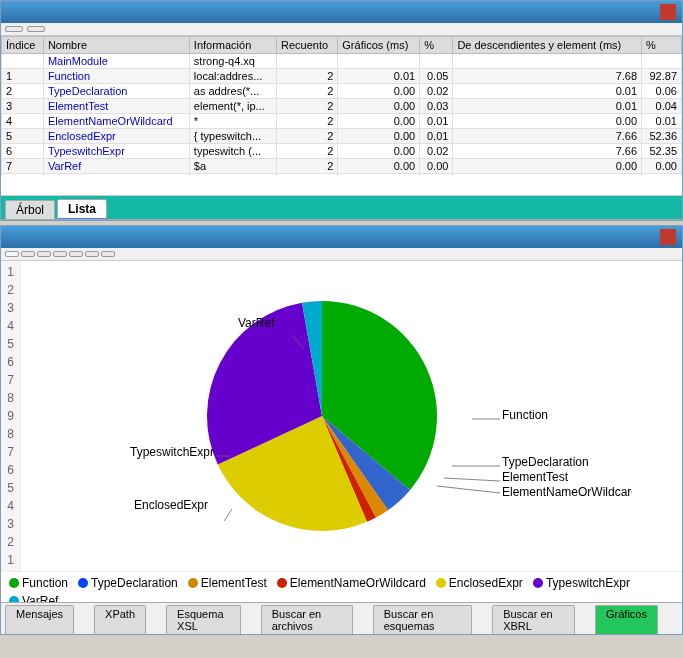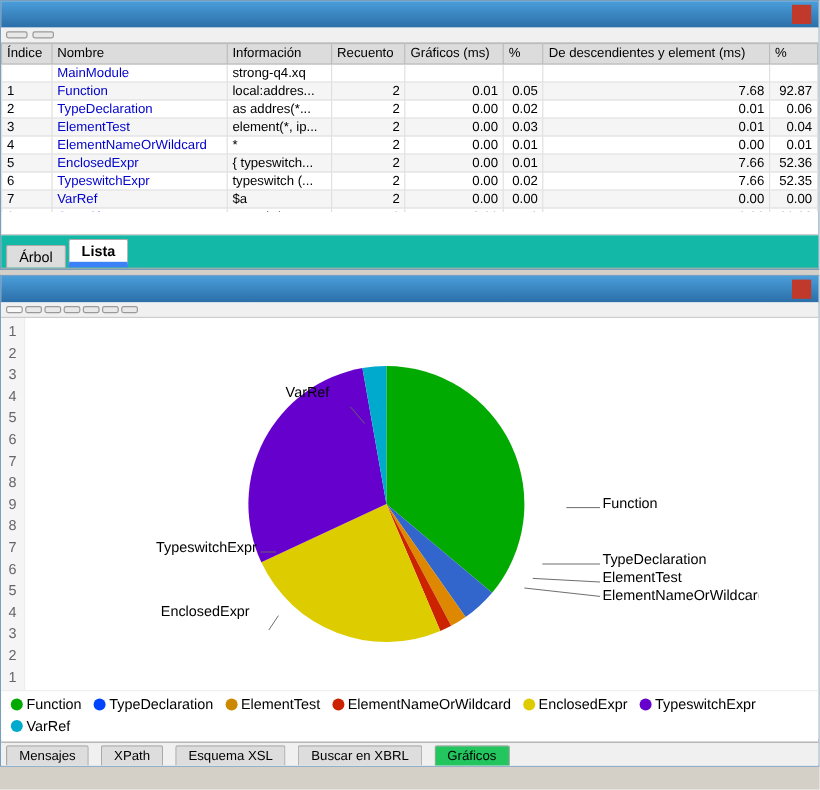"Lista" .tab.active { border-bottom: 5px solid #3b82f6 -> 1px solid #3b82f6 }
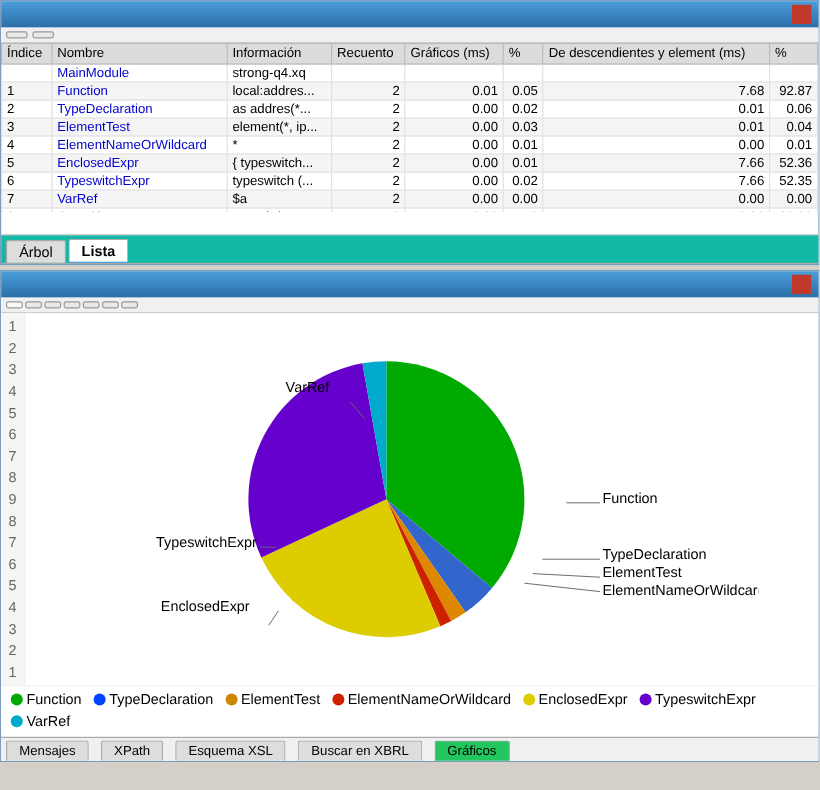"Mensajes" .bottom-tab { margin-right: 10px -> 20px }
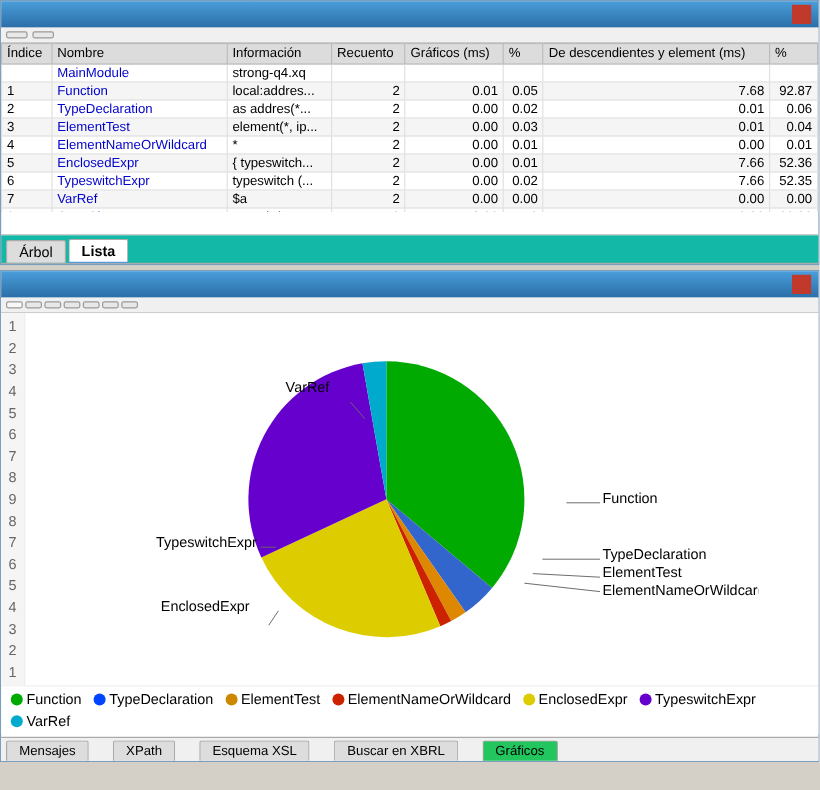"Buscar en archivos" div.bottom-tab { html: none -> <div>Buscar en archivos</div> }
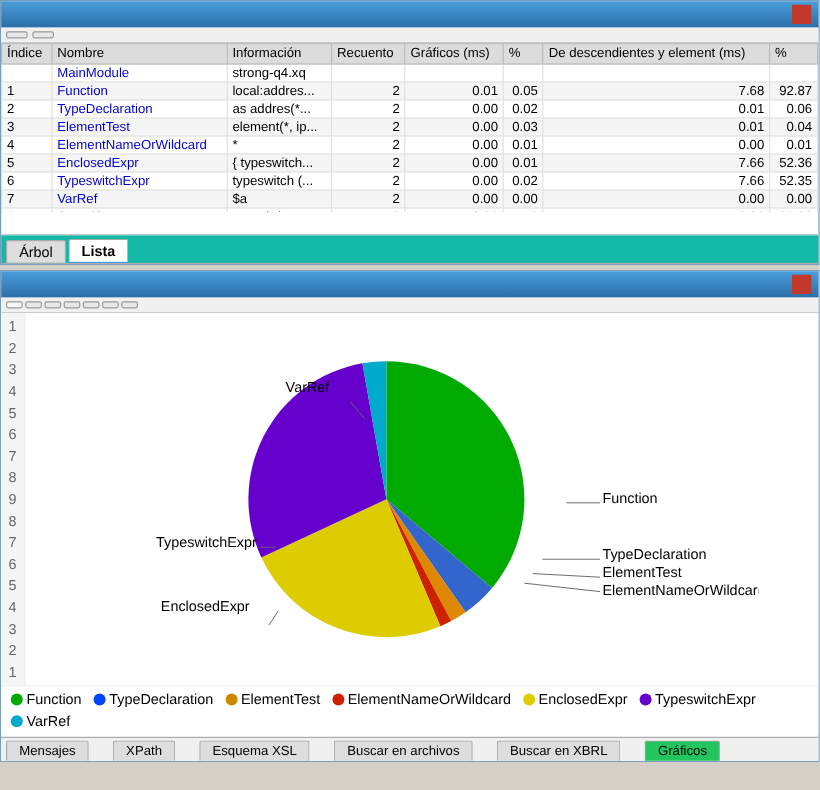"Buscar en esquemas" div.bottom-tab { html: none -> <div>Buscar en esquemas</div> }
